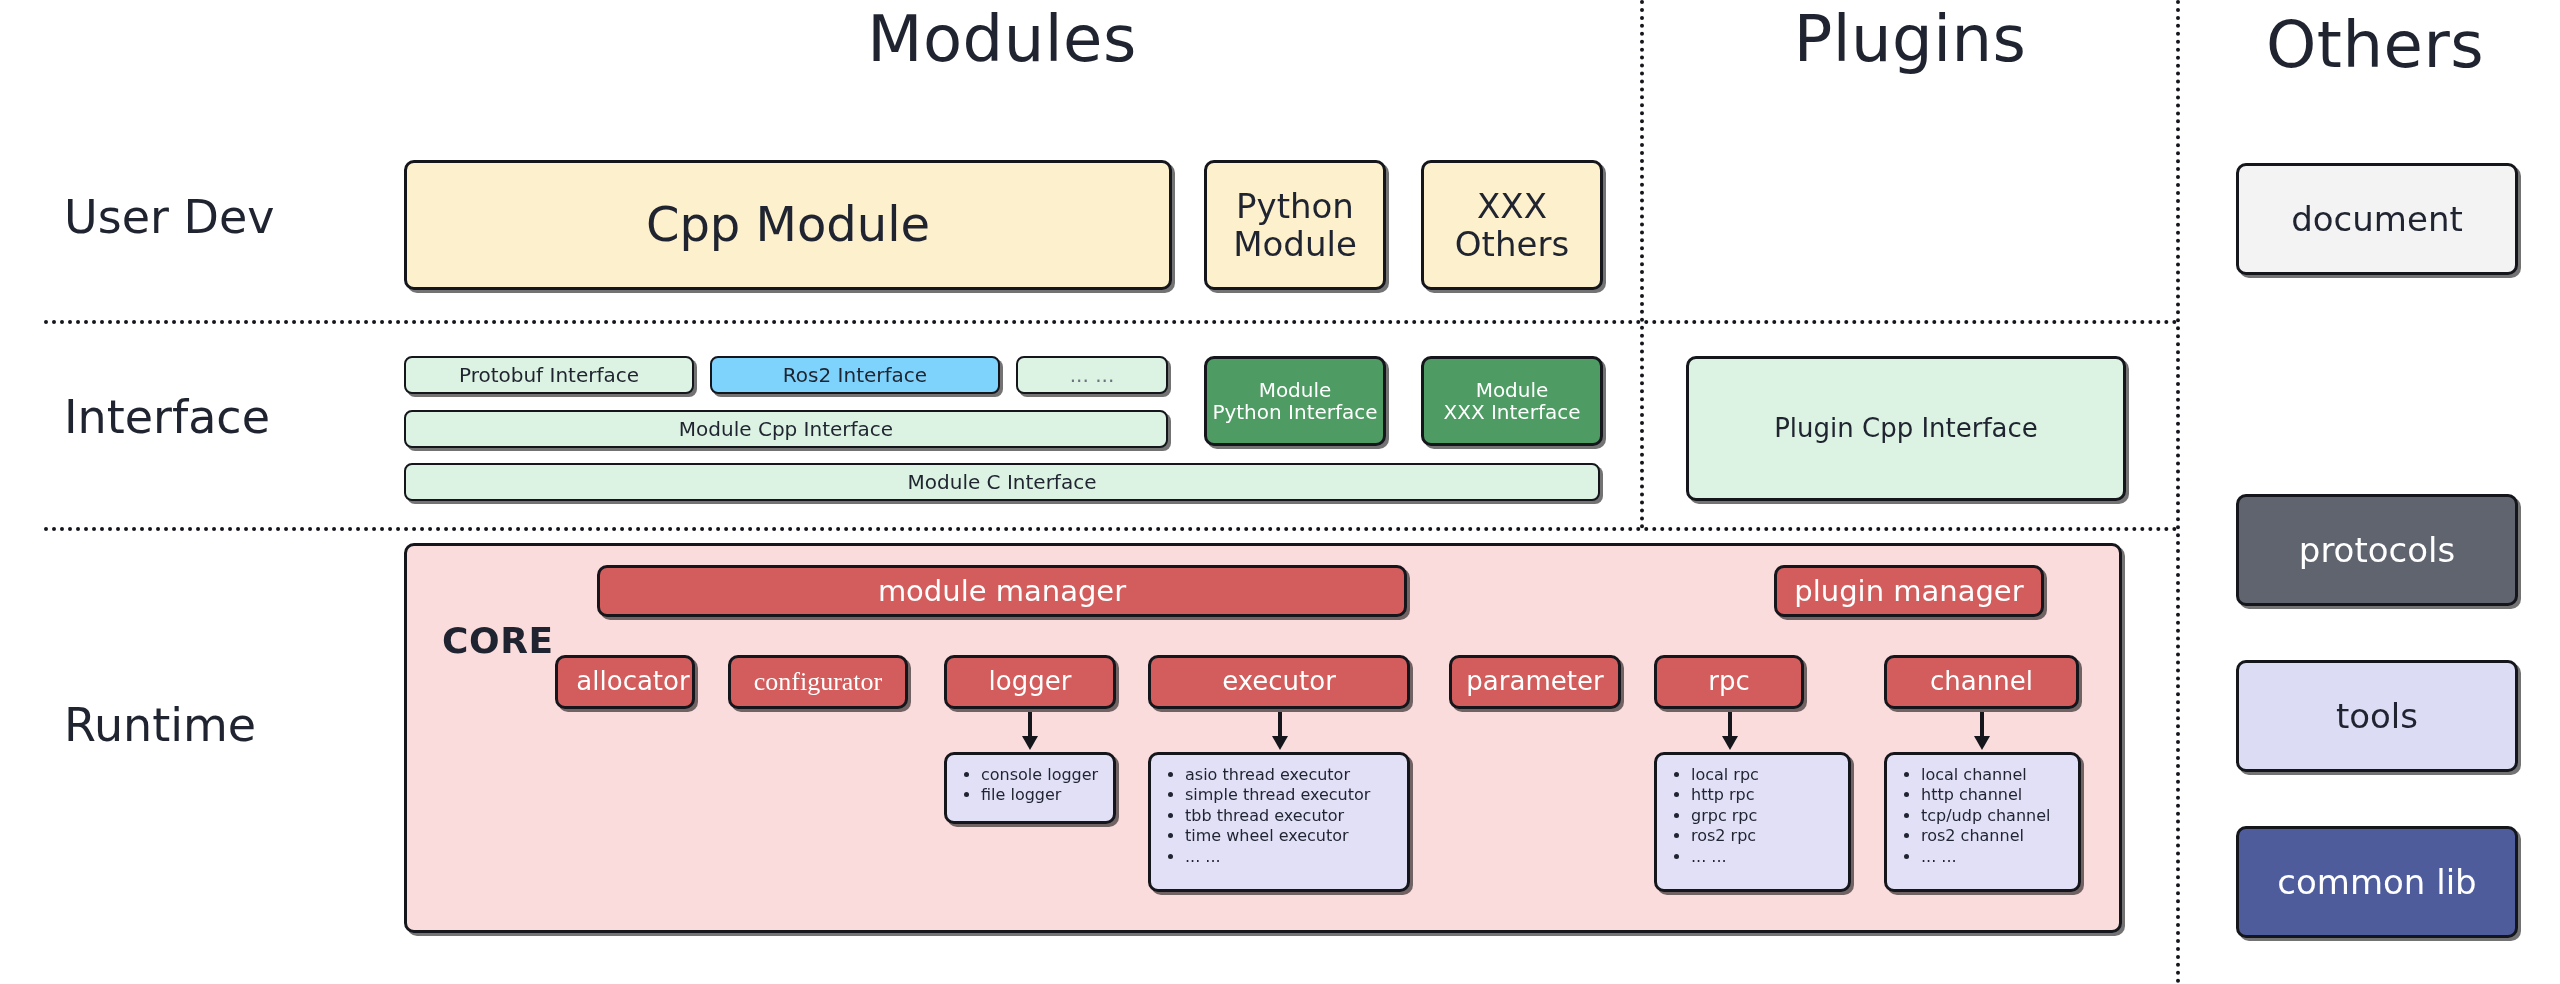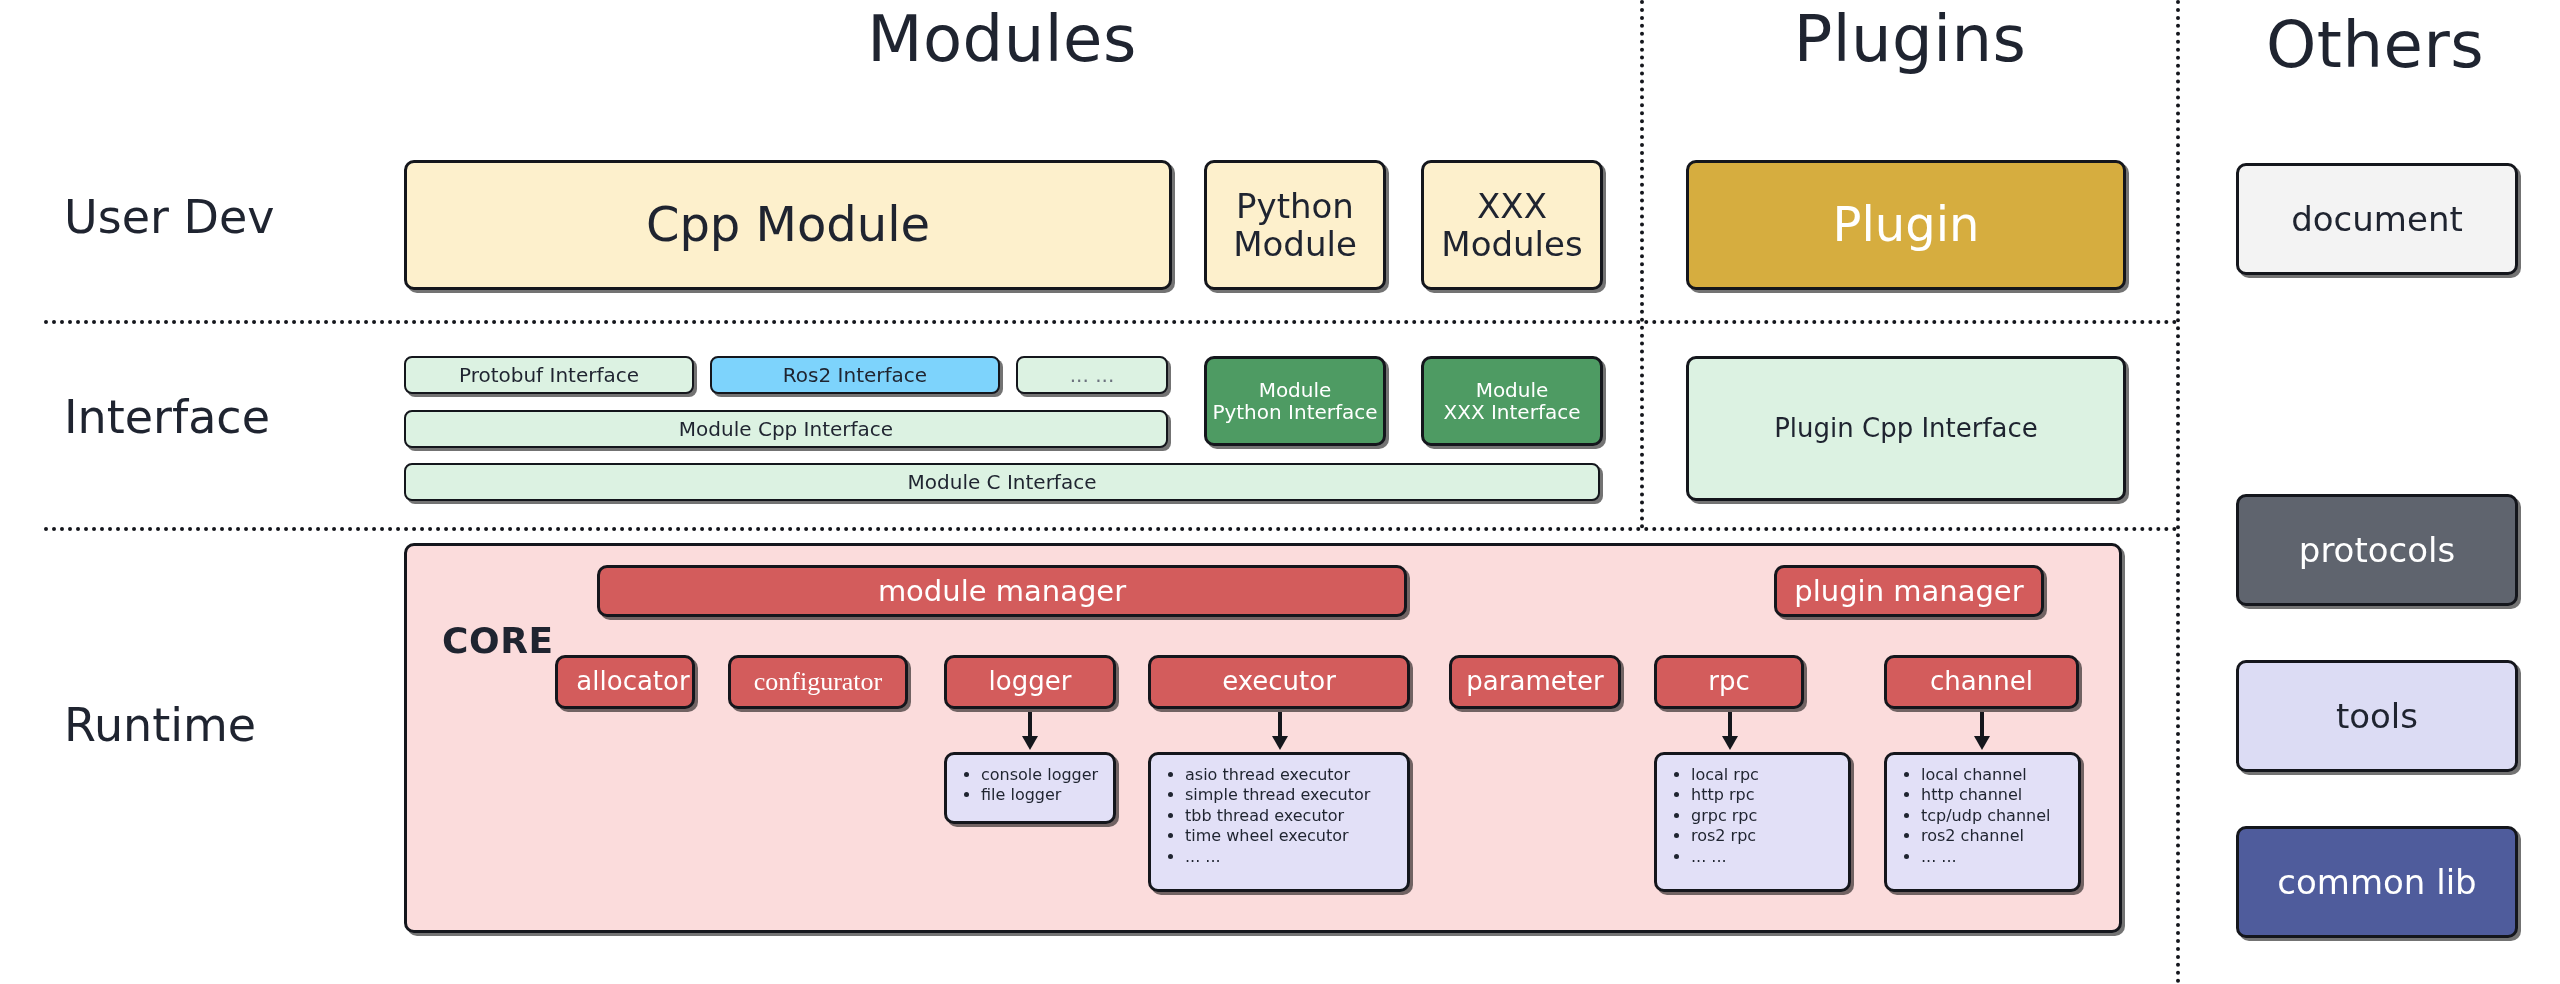"XXX" div.node { text: Modules -> Others }
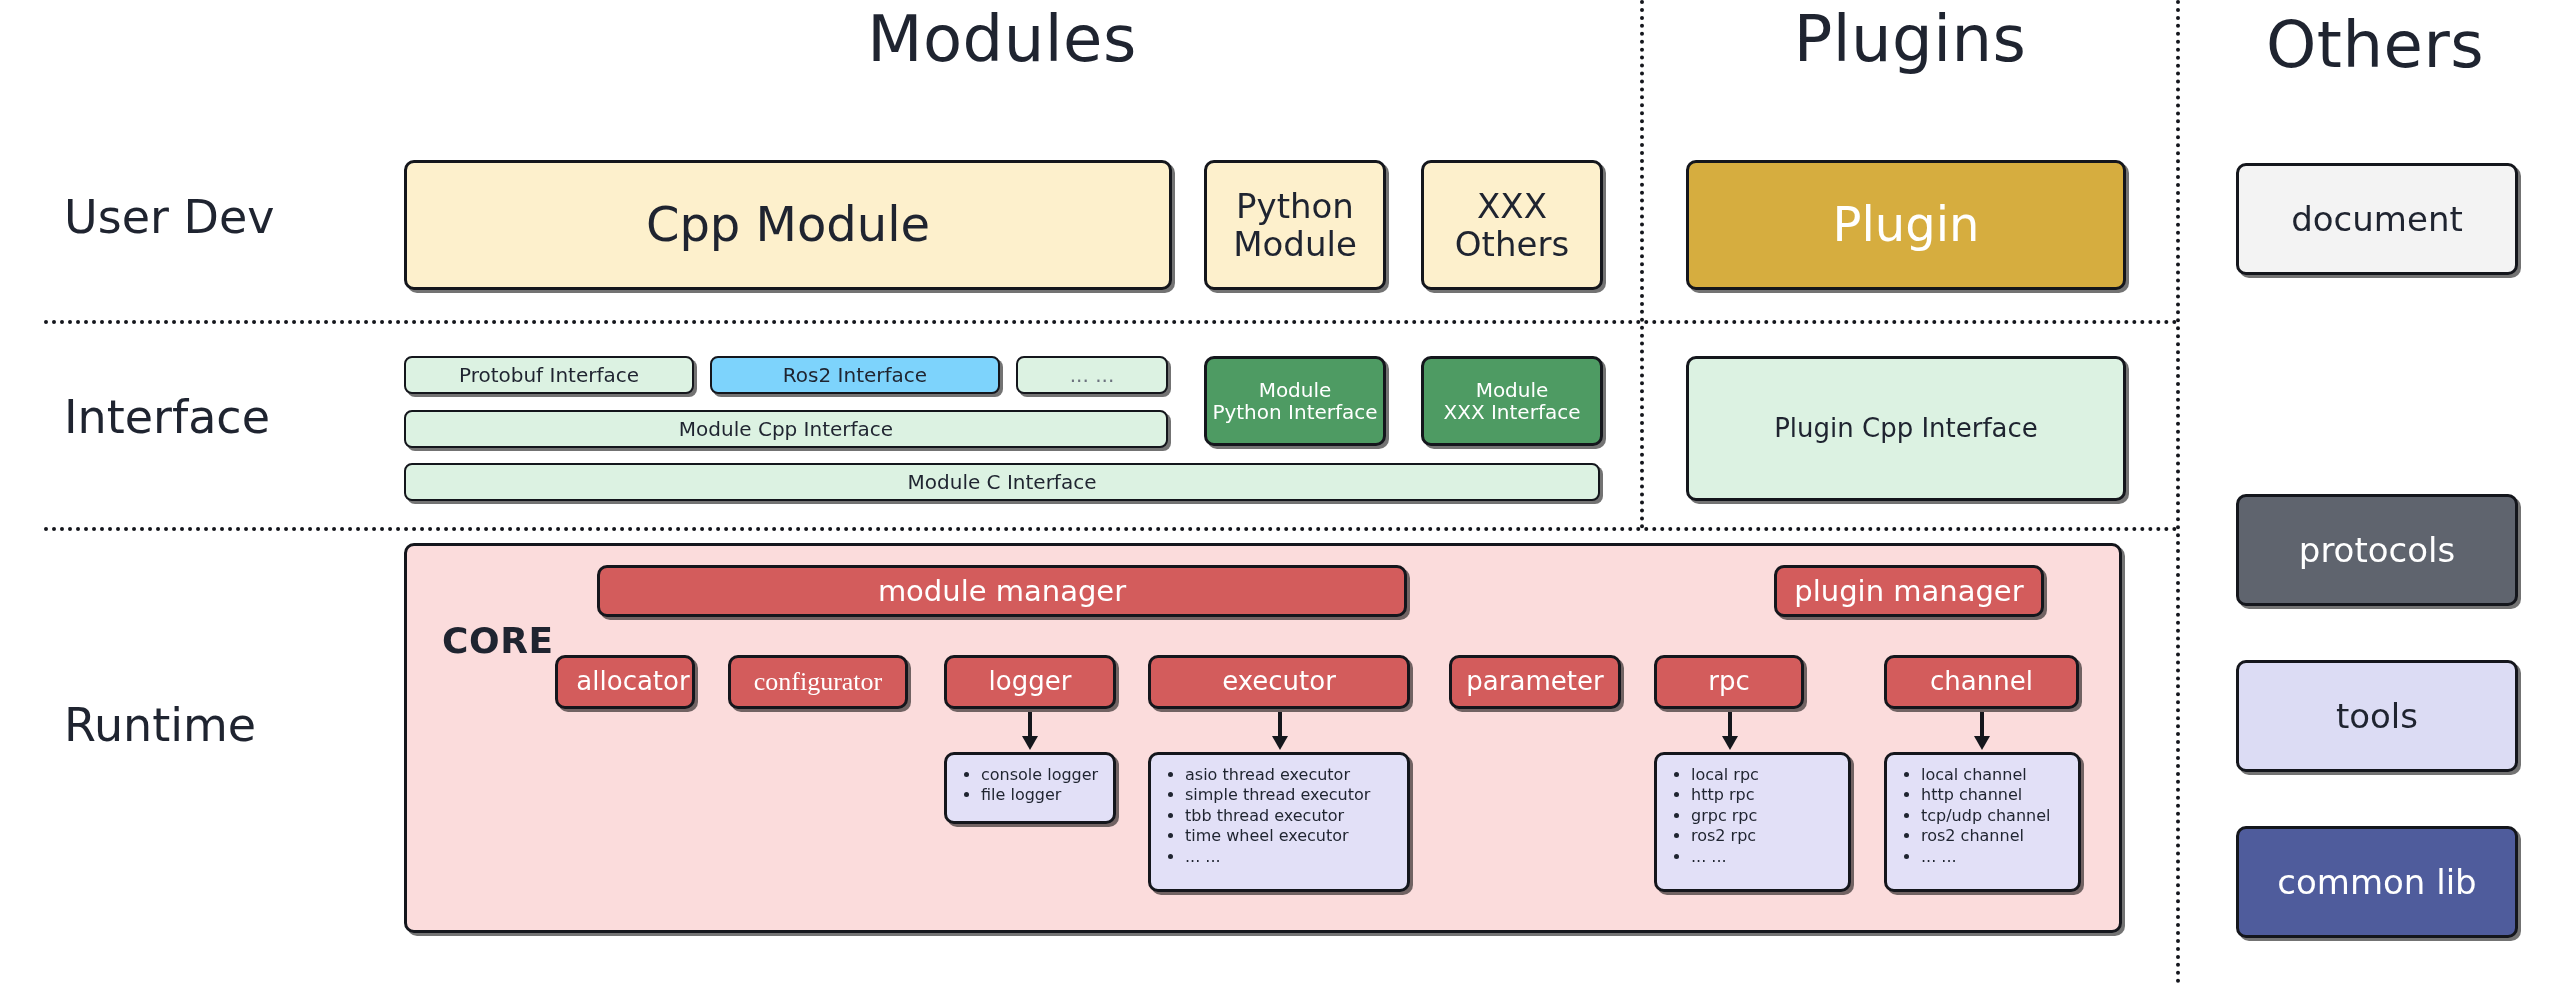"Plugin" div.node { html: <div>Plugin</div> -> none }
